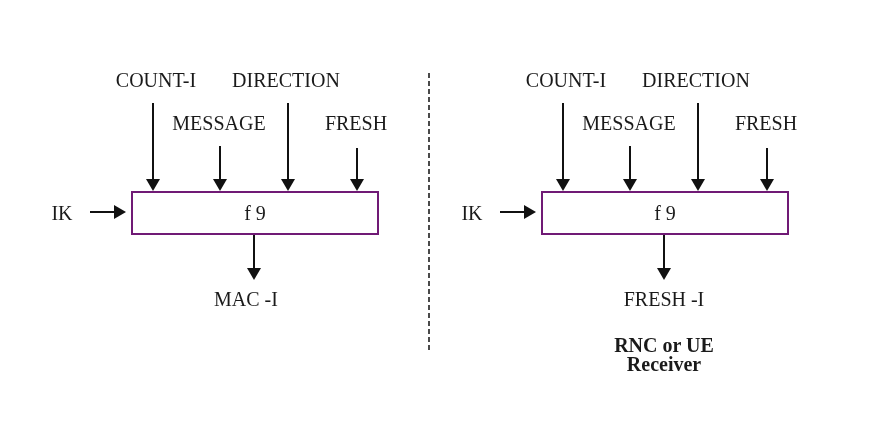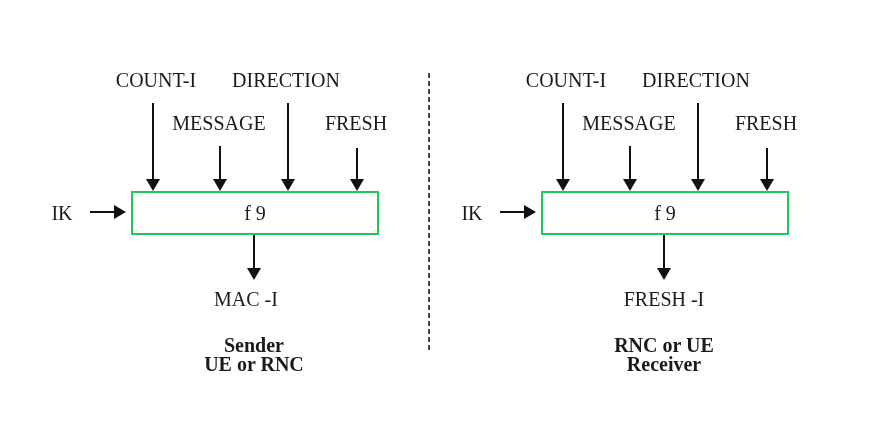"f 9" .fbox { border: 2px solid #22c55e -> 2px solid #701a75 }
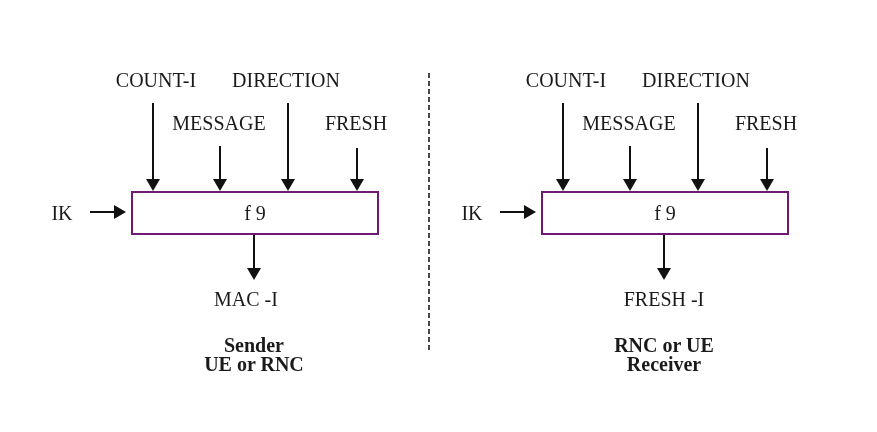"Sender" div.caption { html: <div> <div>Sender</div> <div>UE or RNC</div> </div> -> none }
